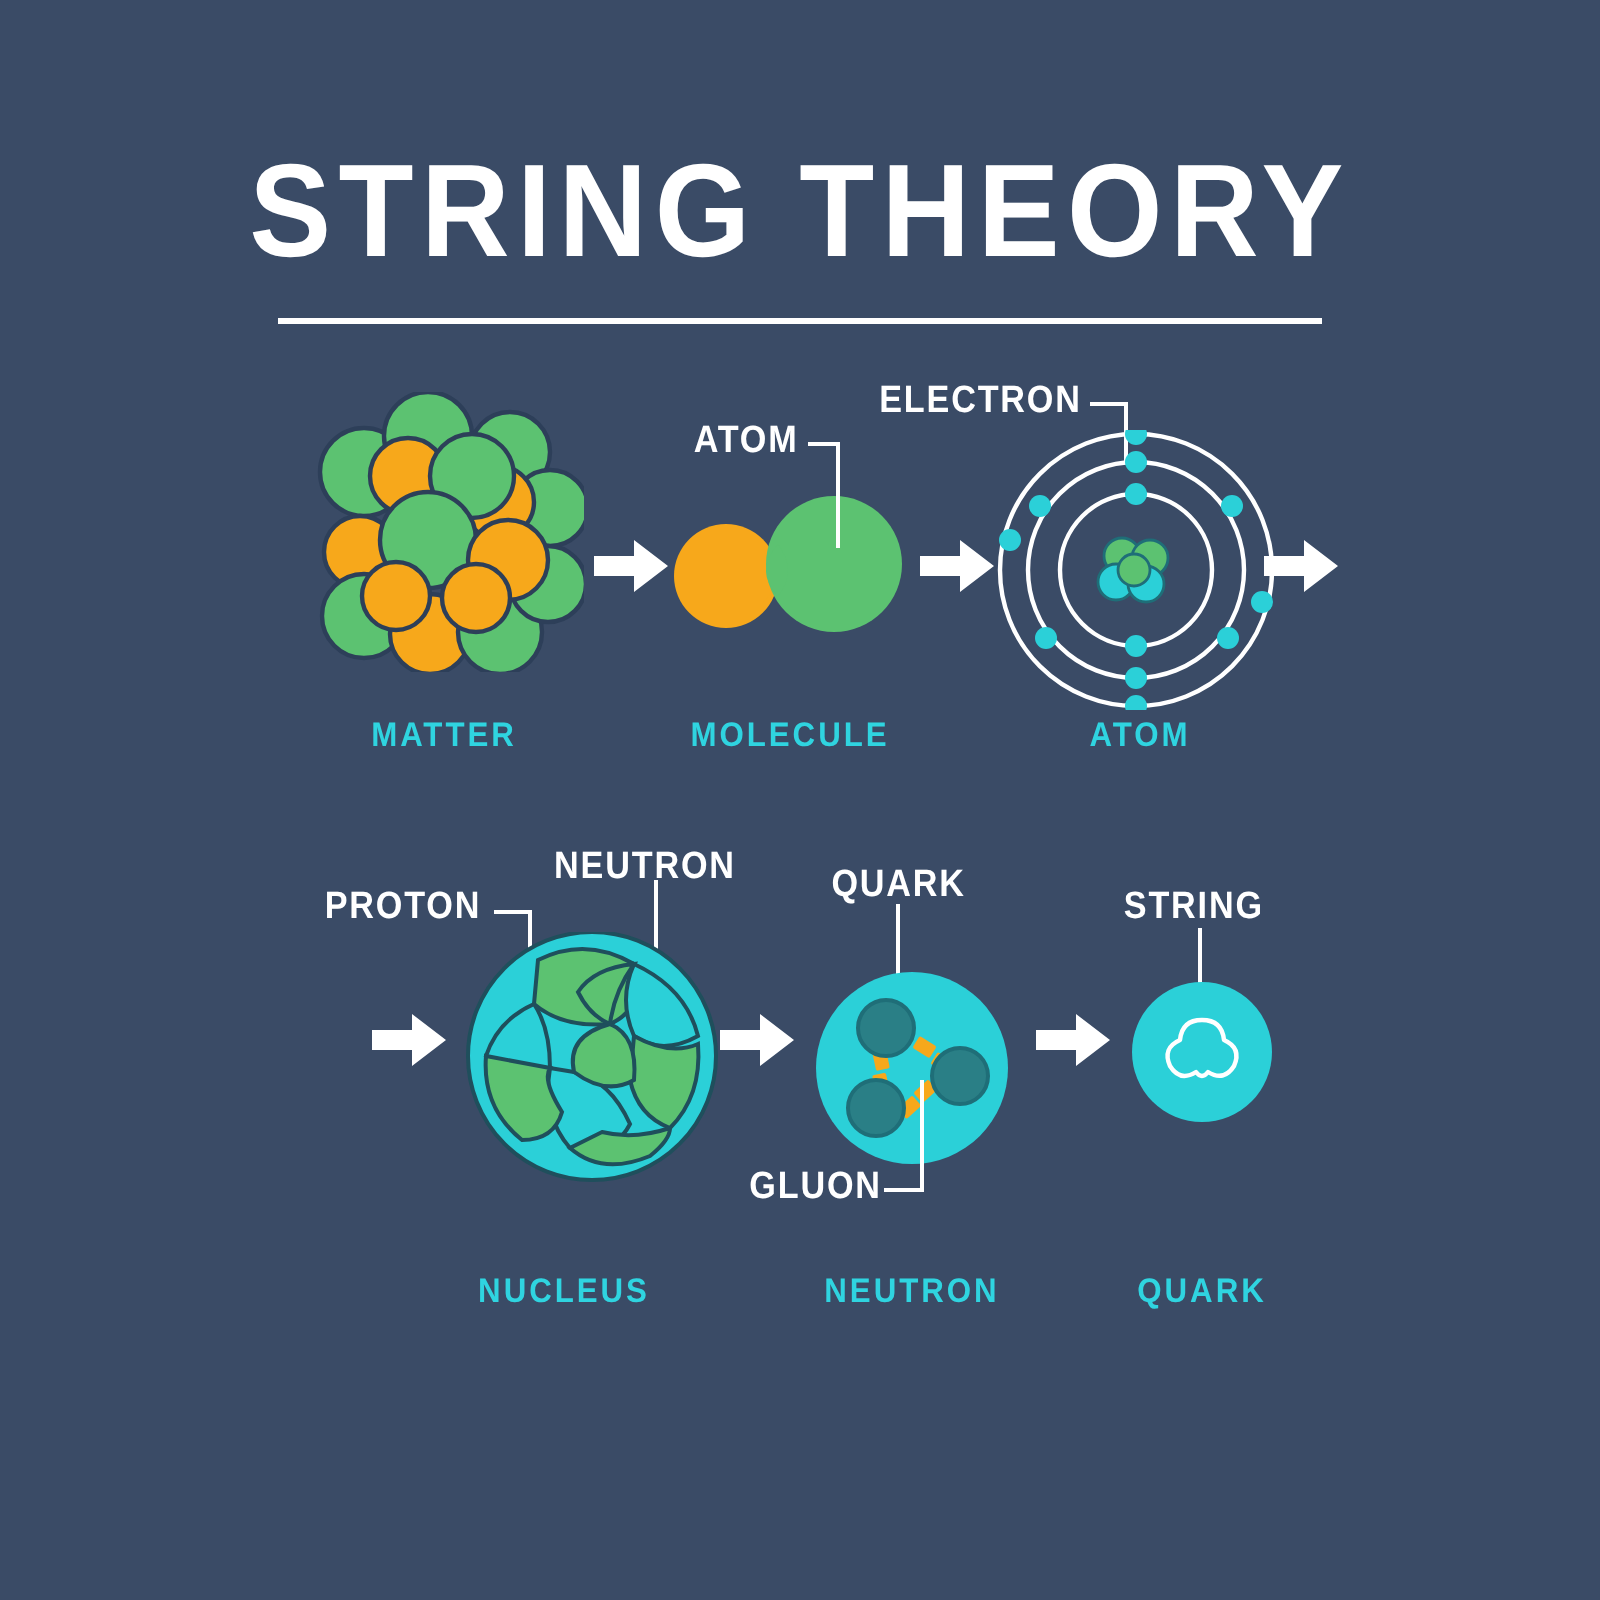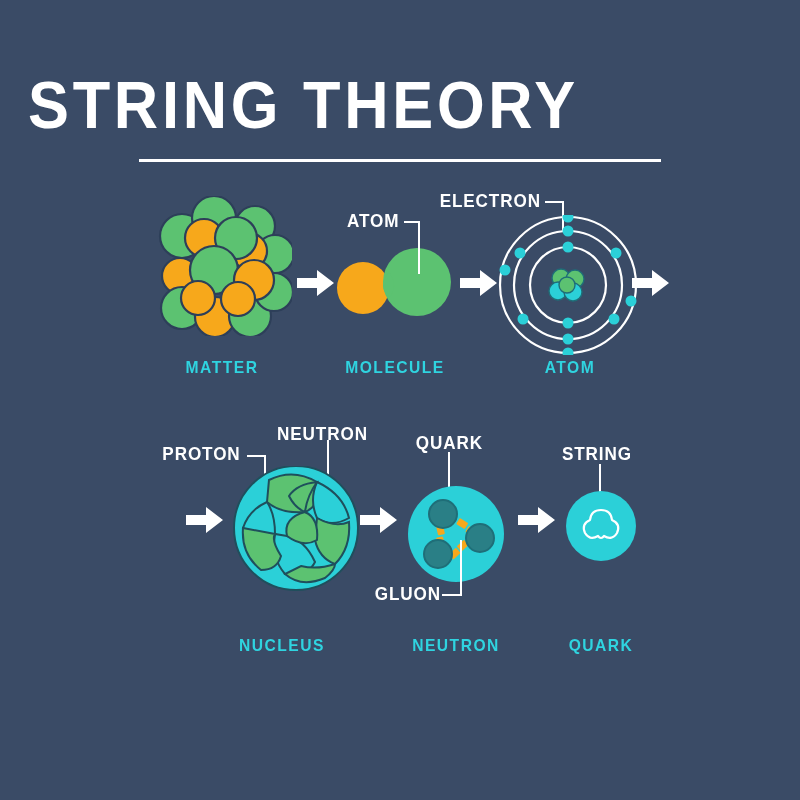"STRING THEORY" #title-block { text-align: none -> center }
